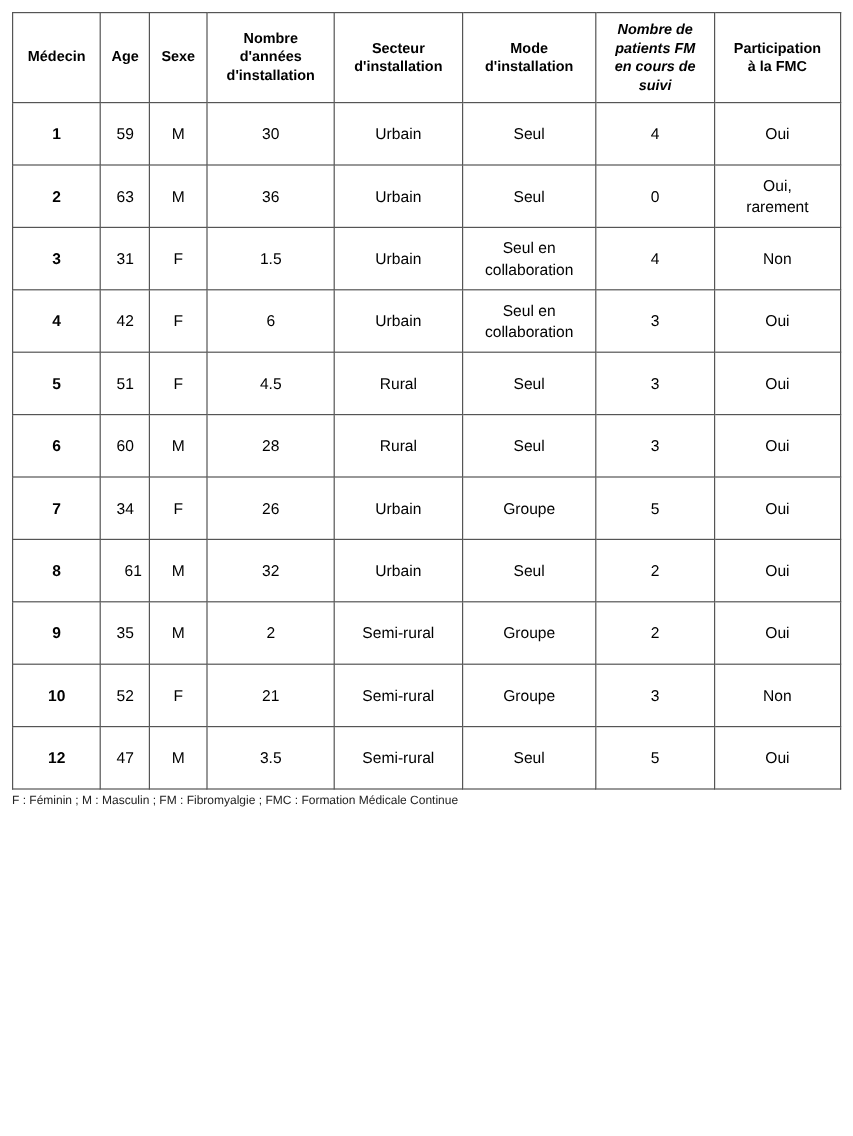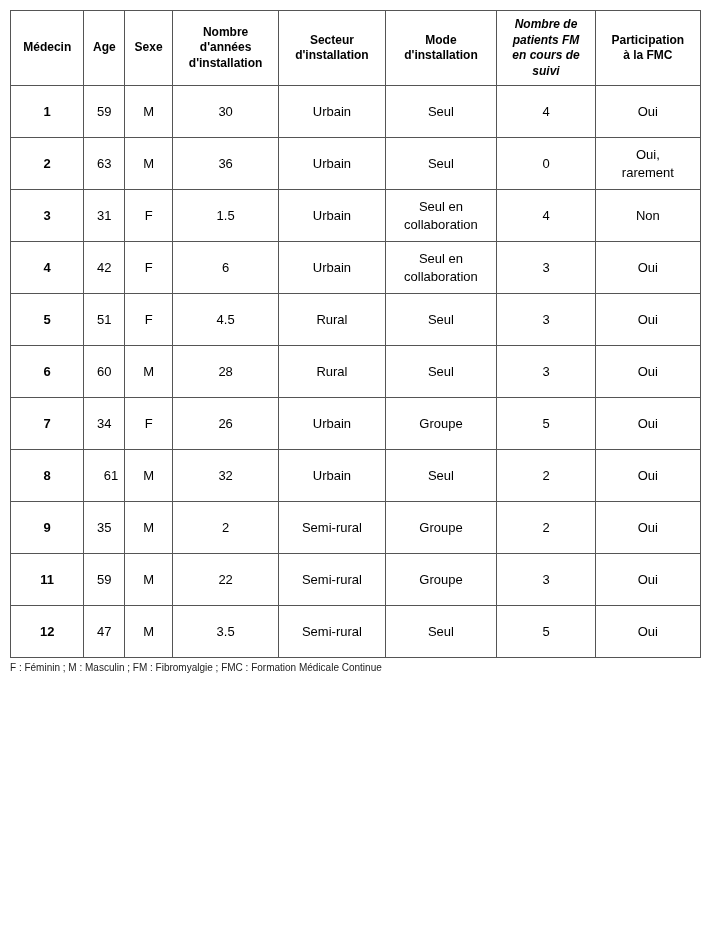"10" tr { html: none -> <tr> <td>10</td> <td>52</td> <td>F</td> <td>21</td> <td>Semi-rural</td> <td>Groupe</td> <td>3</td> <td>Non</td> </tr> }
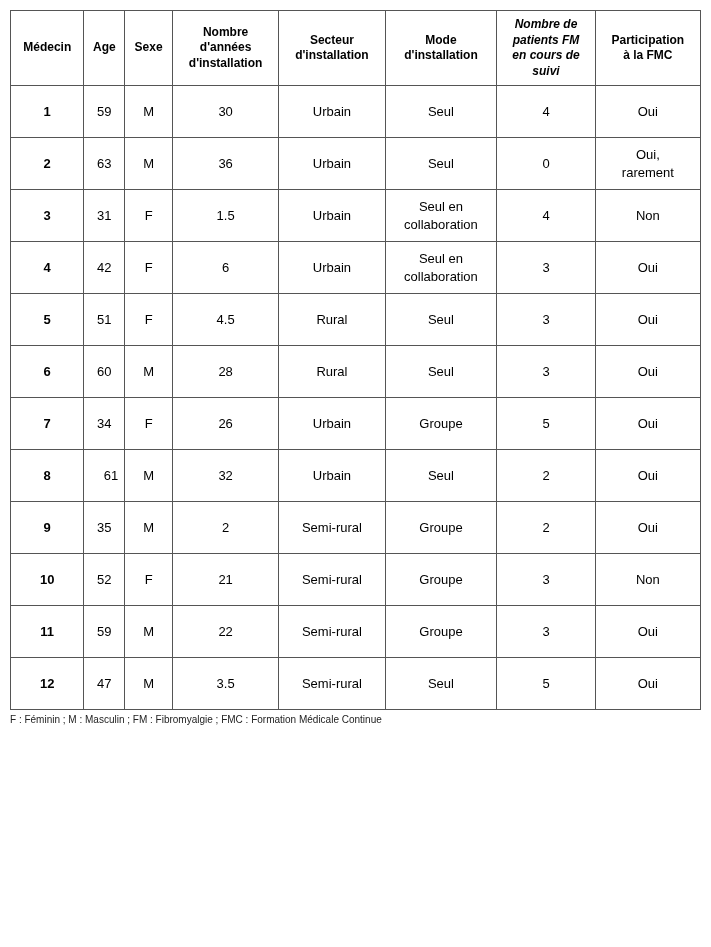"11" tr { html: <tr> <td>11</td> <td>59</td> <td>M</td> <td>22</td> <td>Semi-rural</td> <td>Groupe</td> <td>3</td> <td>Oui</td> </tr> -> none }
